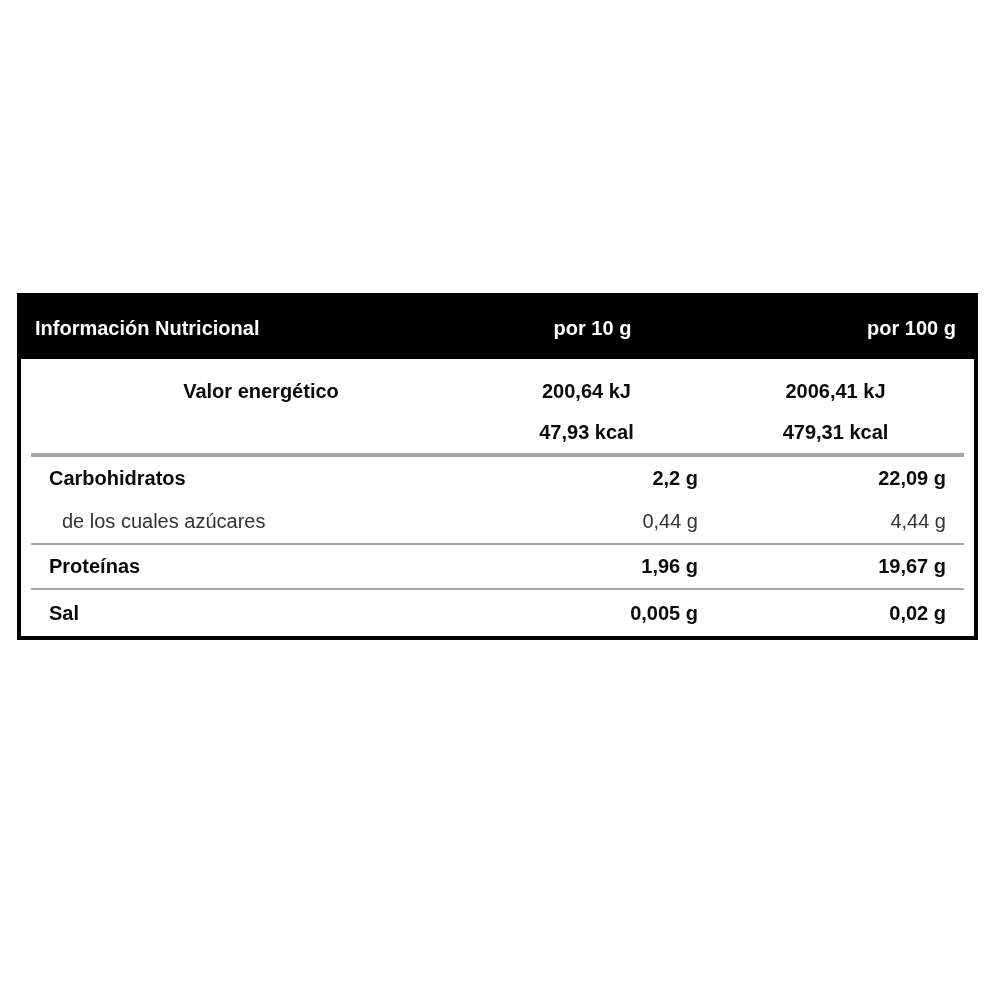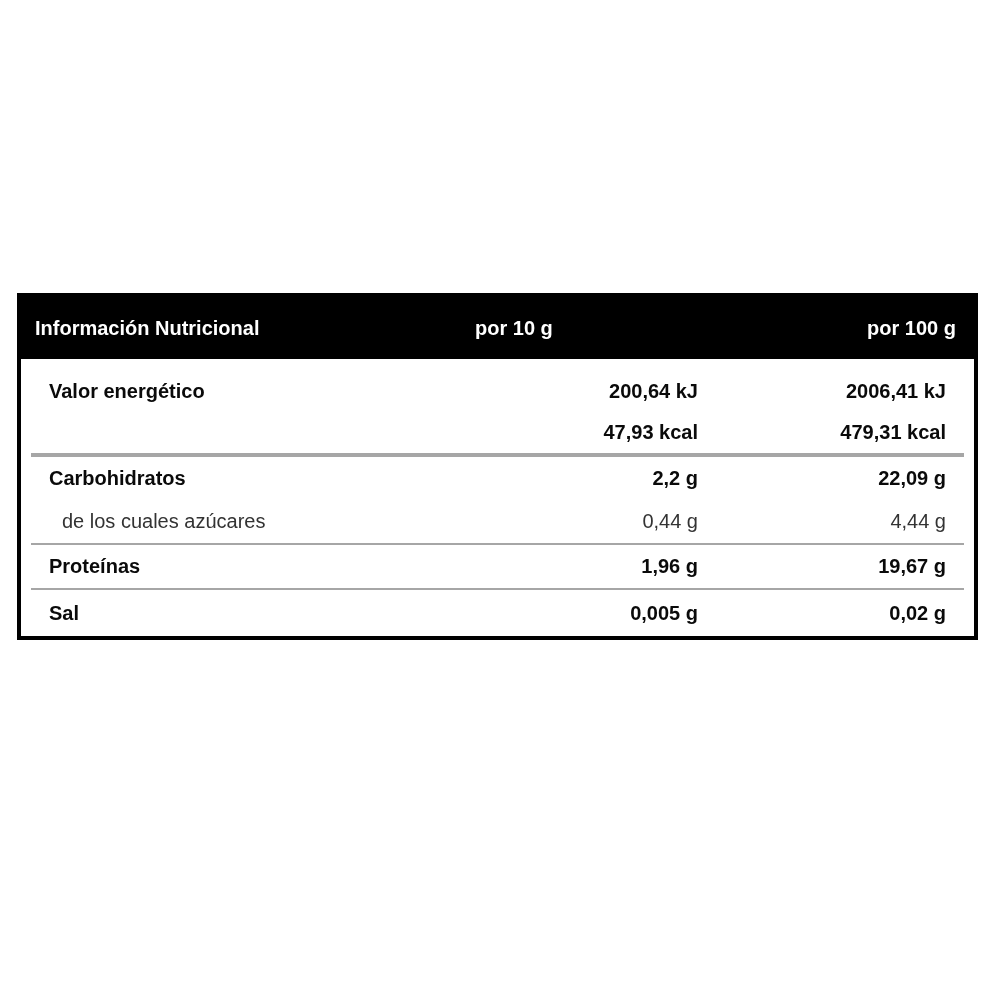"por 10 g" th.c2 { text-align: left -> center }
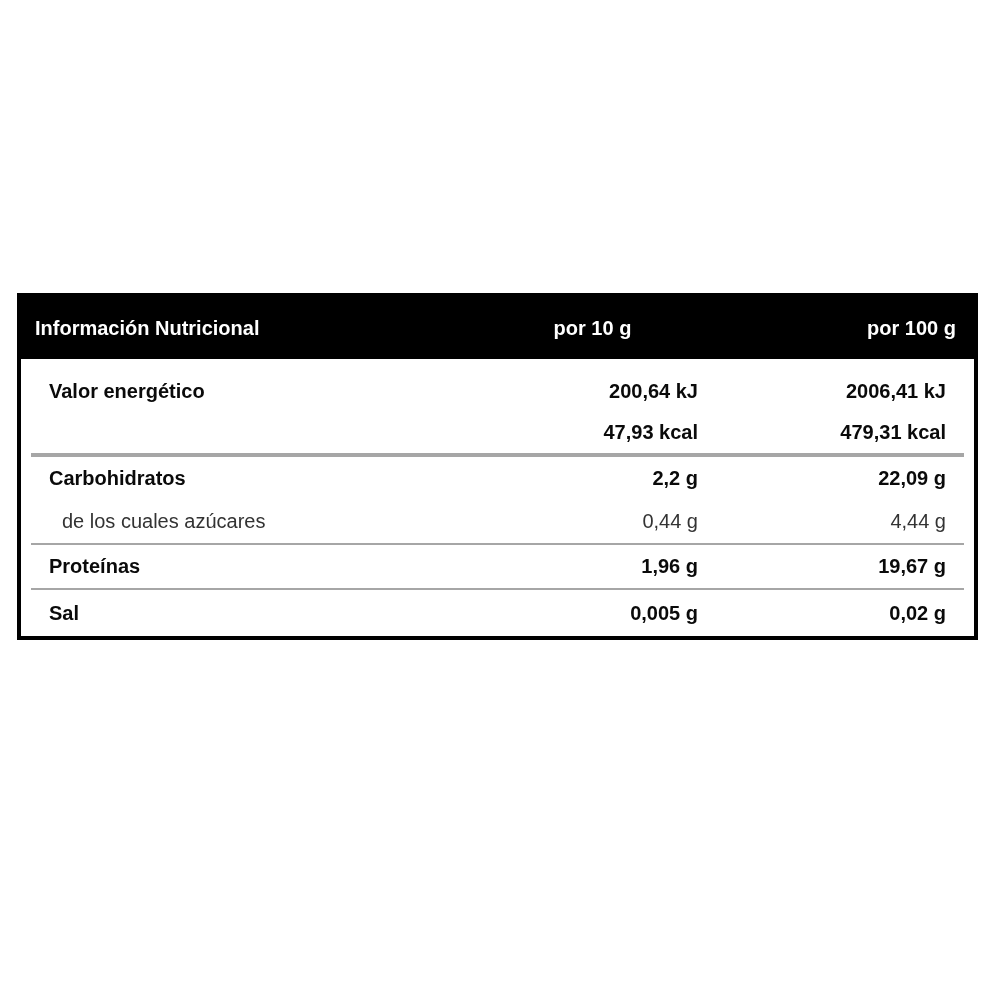"Valor energético" tr.energy .vline { text-align: none -> center }
